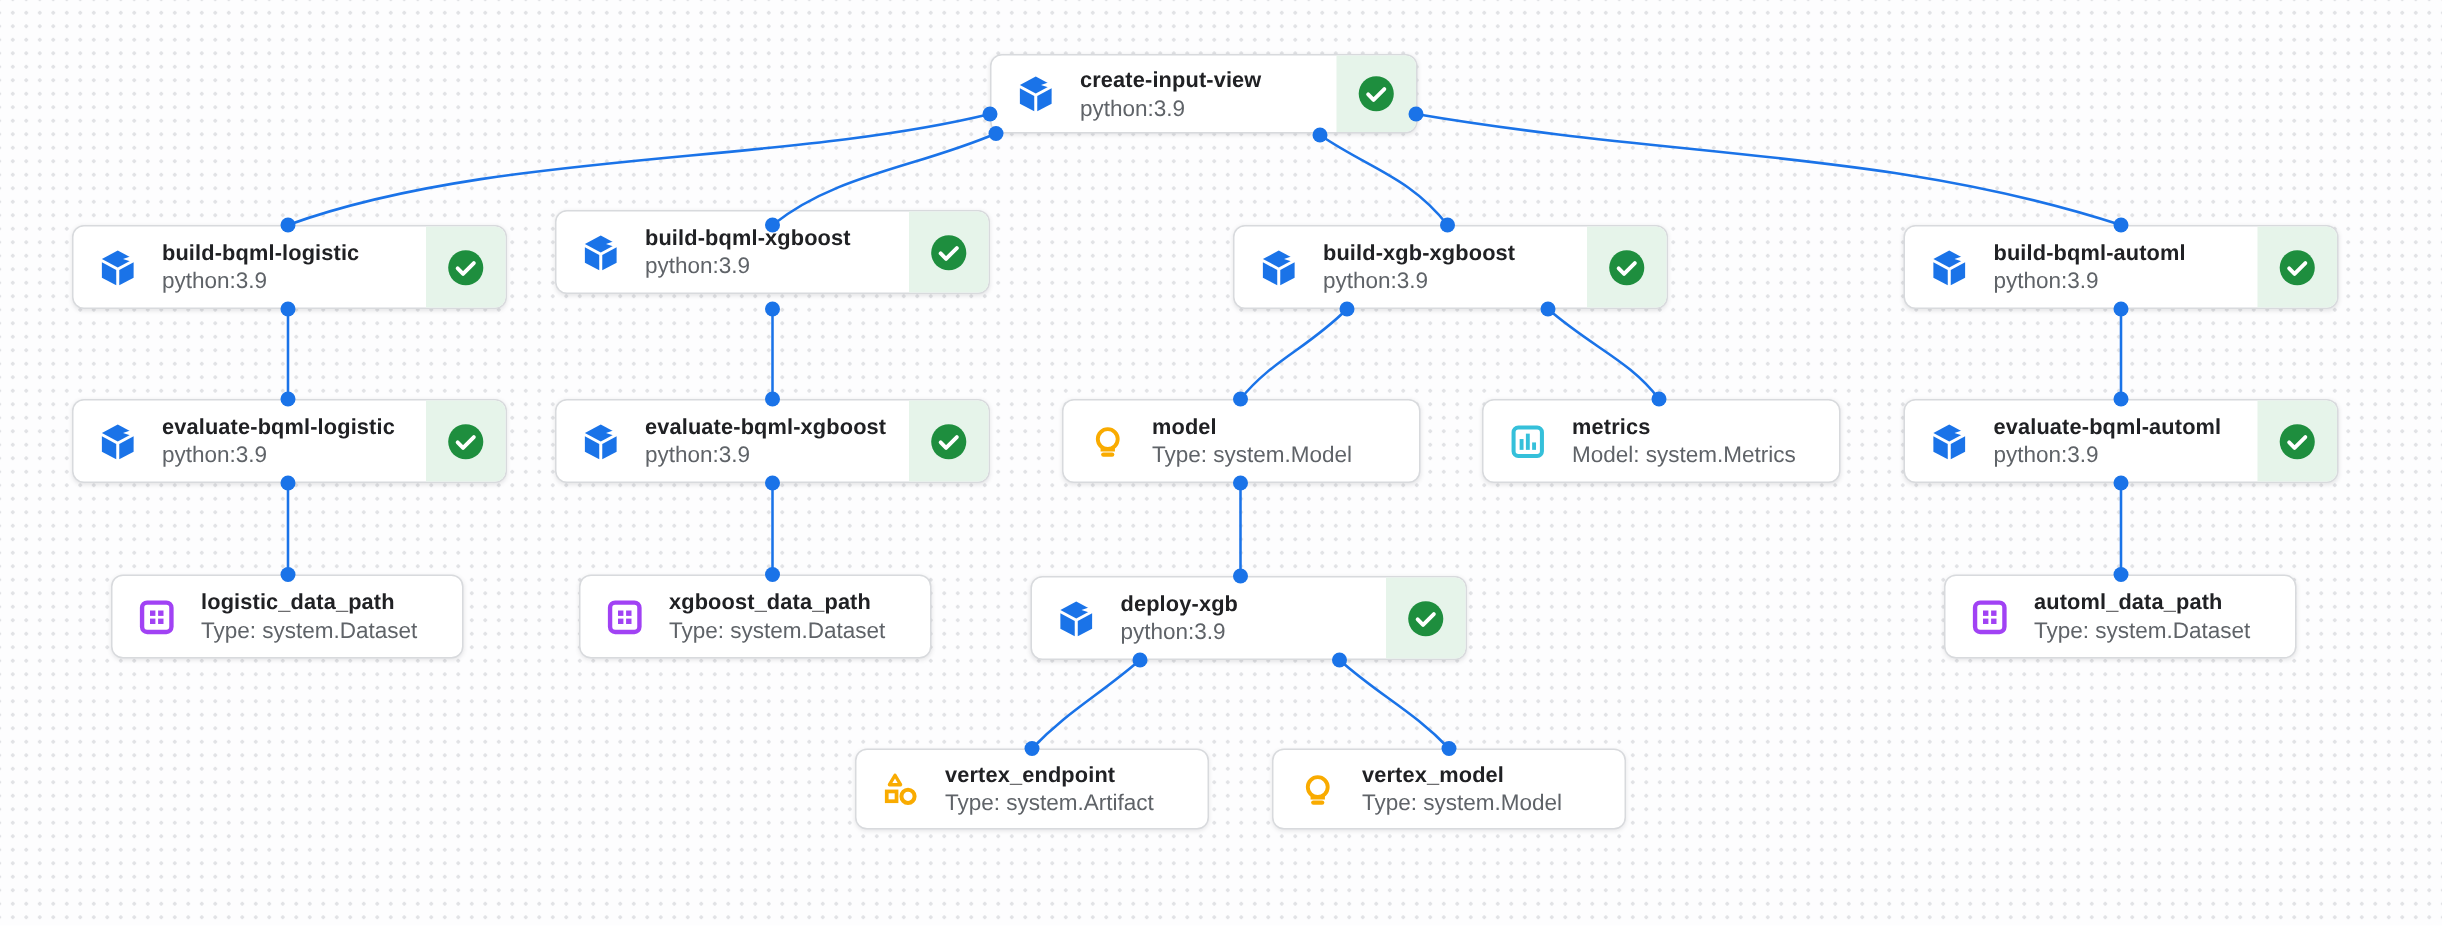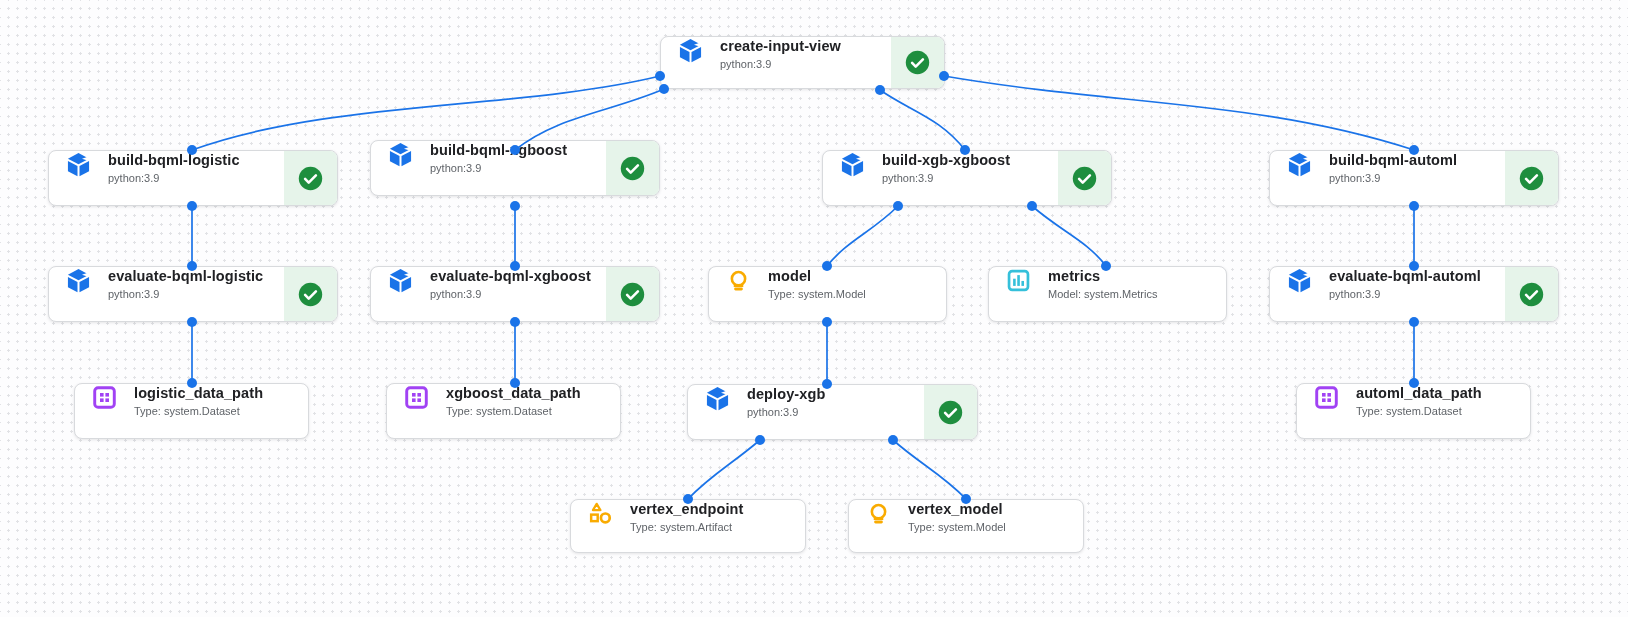"create-input-view" .node { align-items: none -> center }
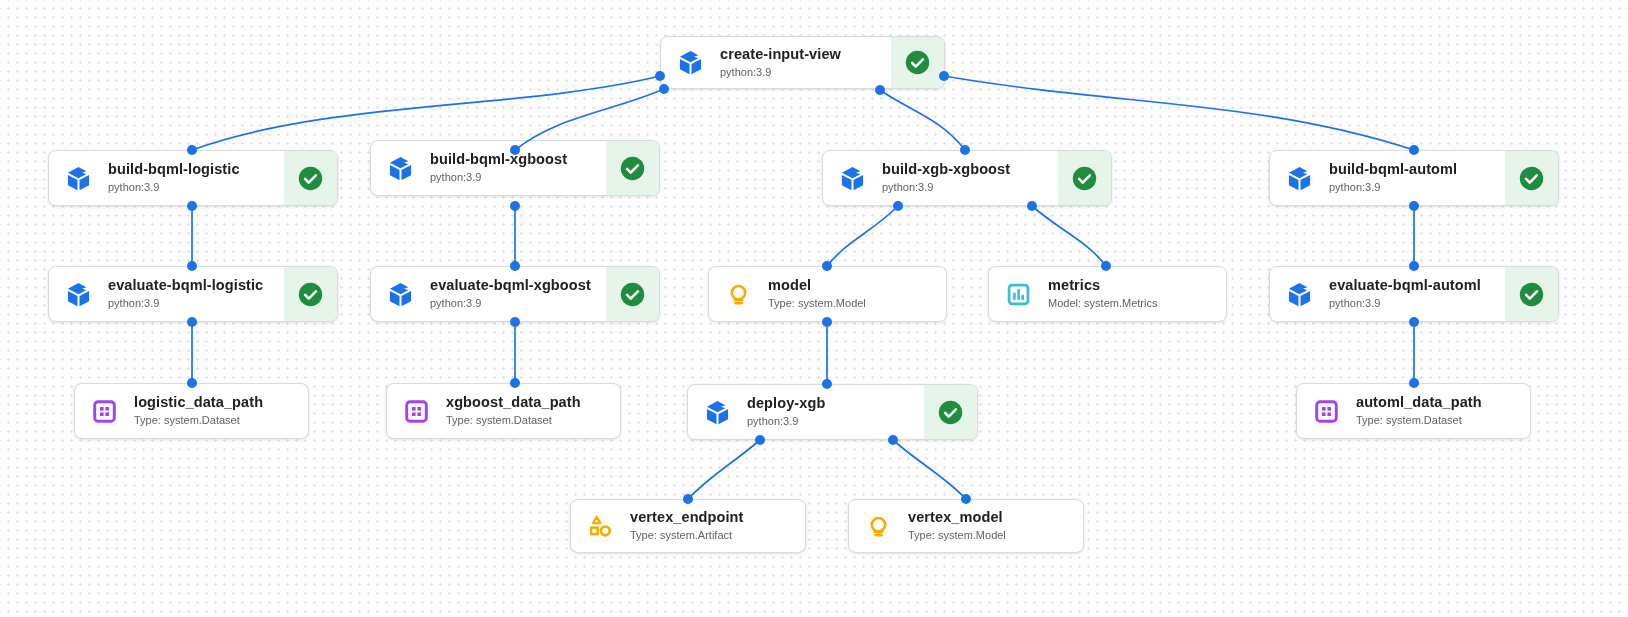"python:3.9" .sub { font-size: 11px -> 15px }
